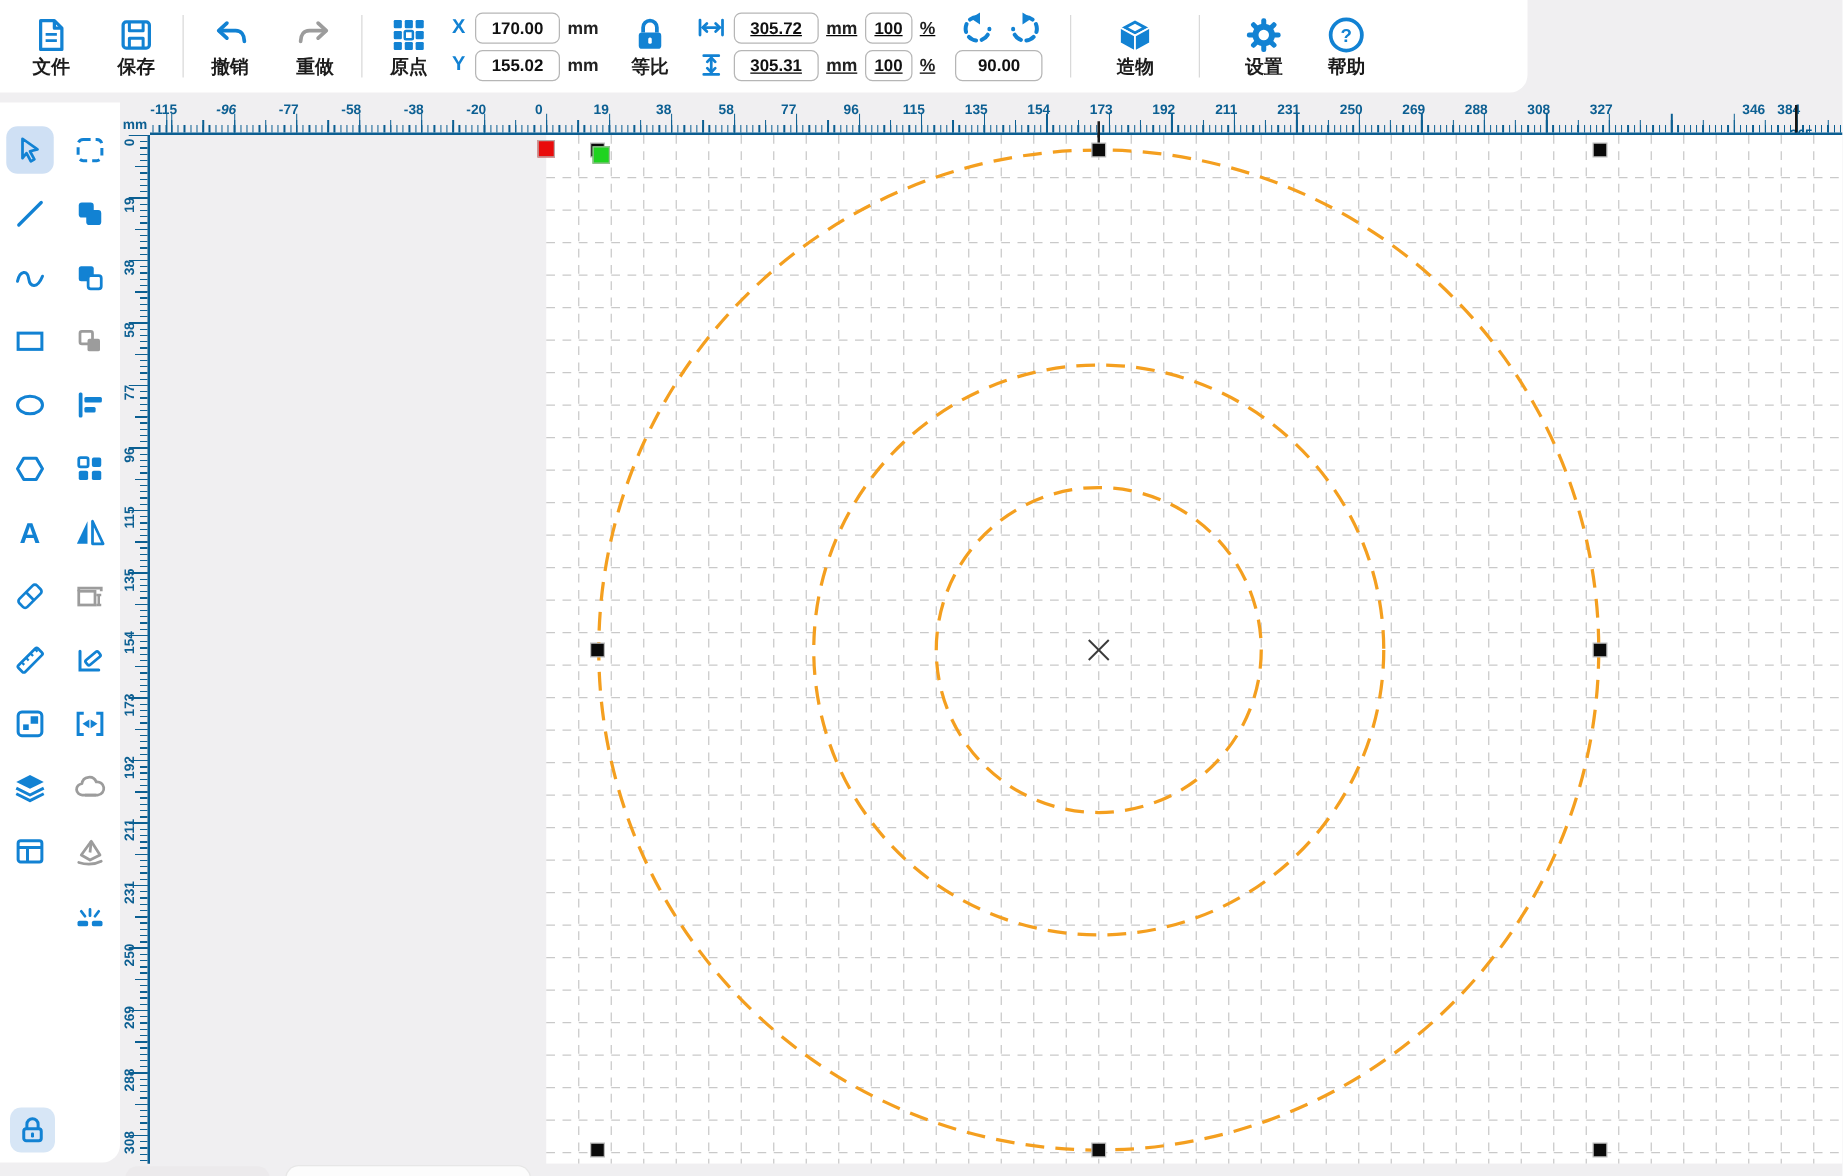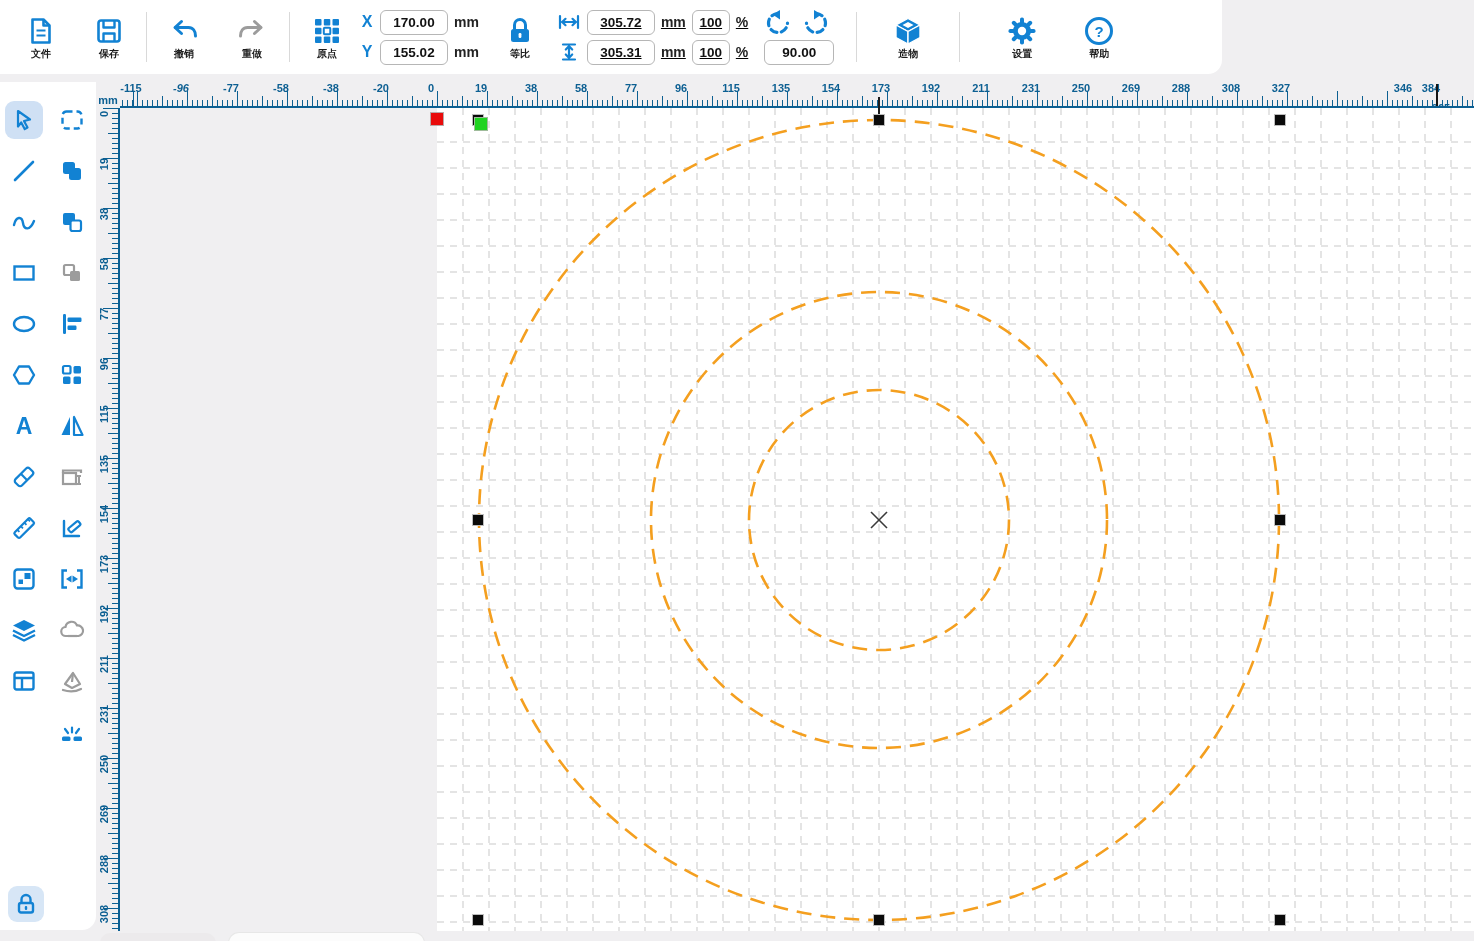"文件" .titem .lbl { font-size: 10px -> 15px }
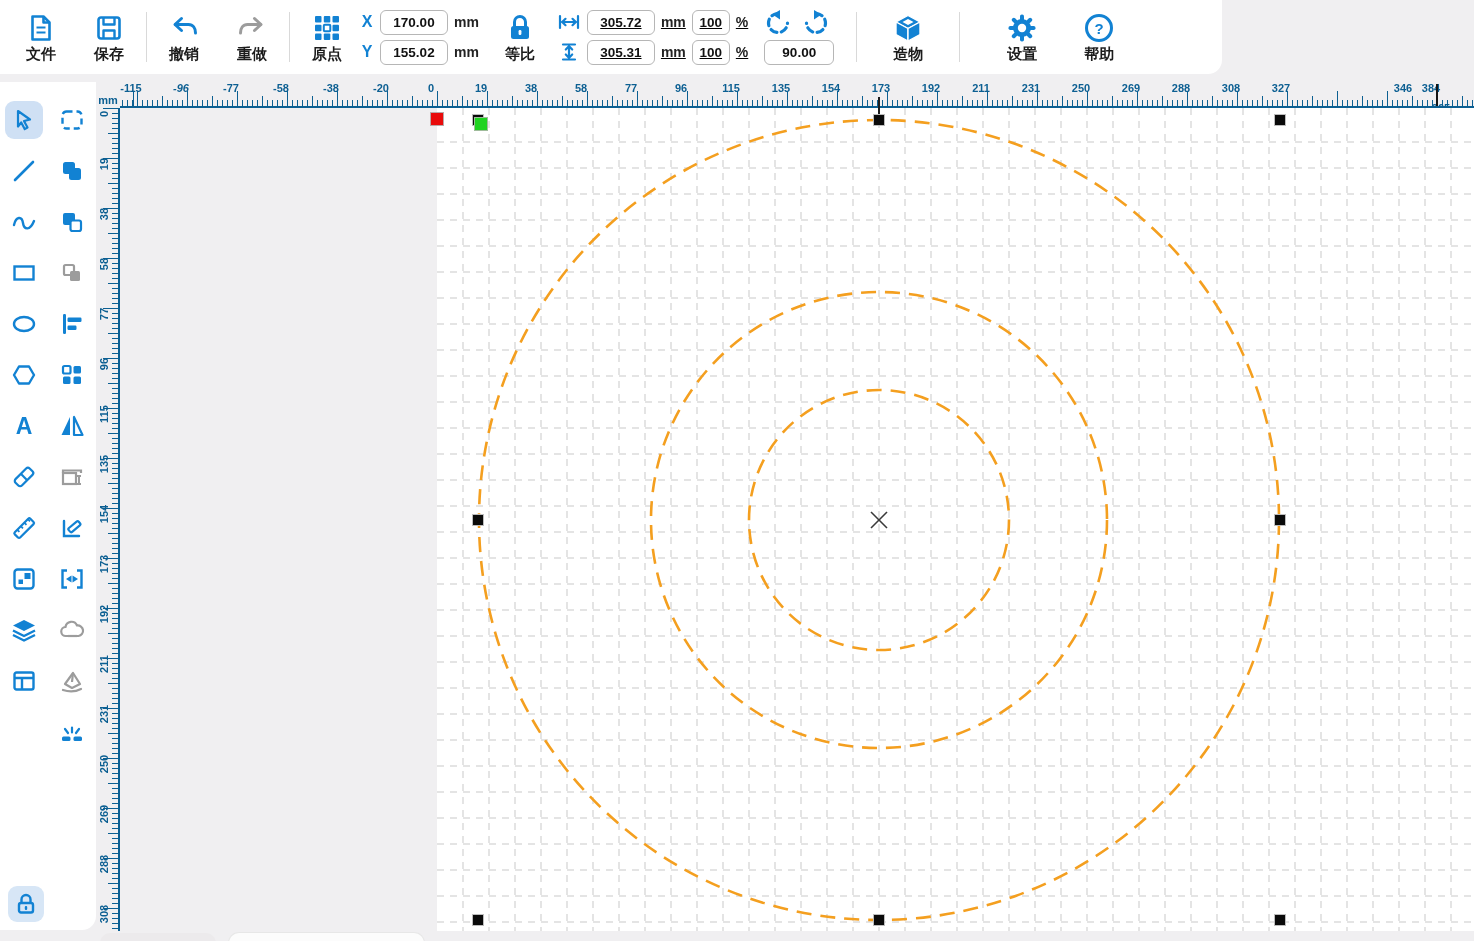"90.00" .rot { align-items: flex-start -> flex-end }
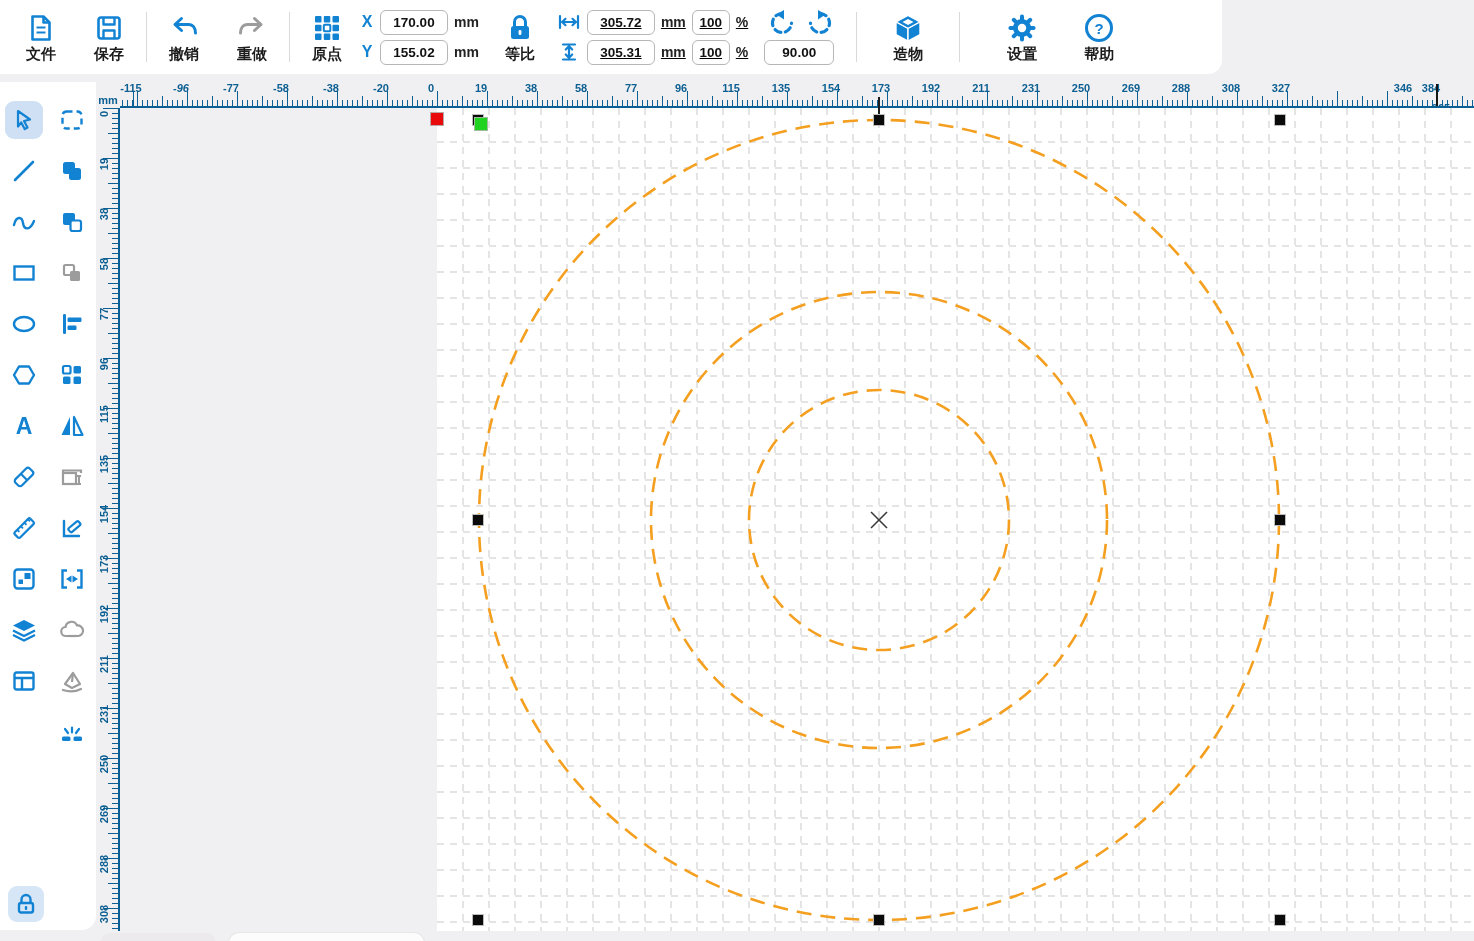"设置" div.titem { margin: 0 25px -> 0 14px }
